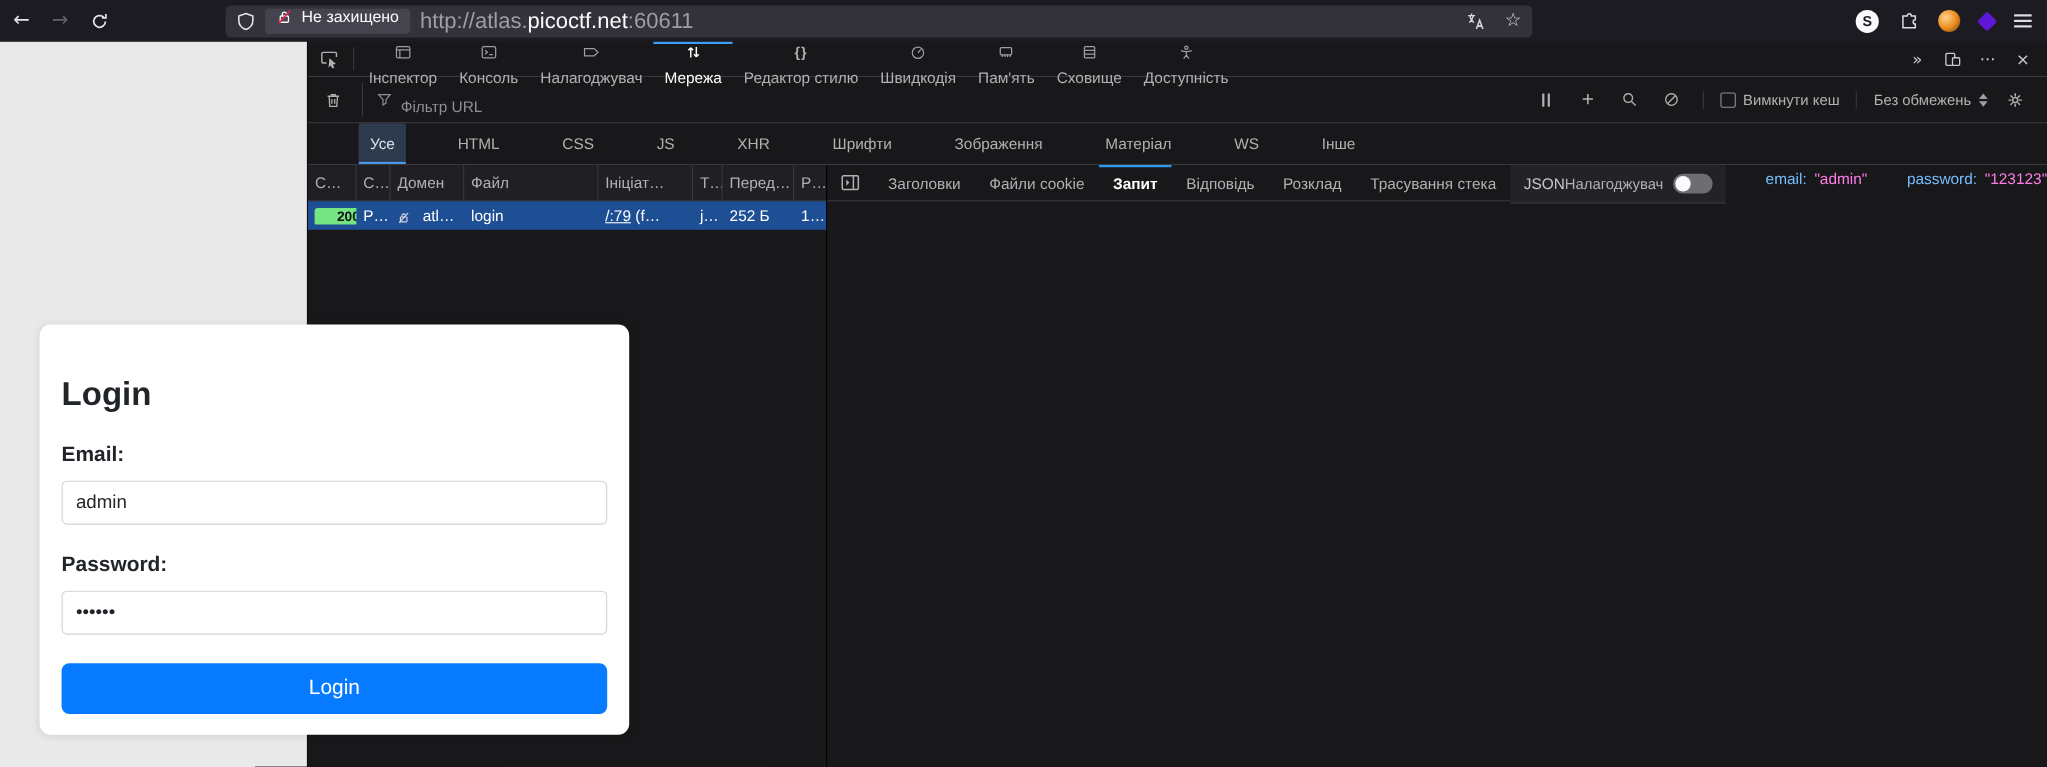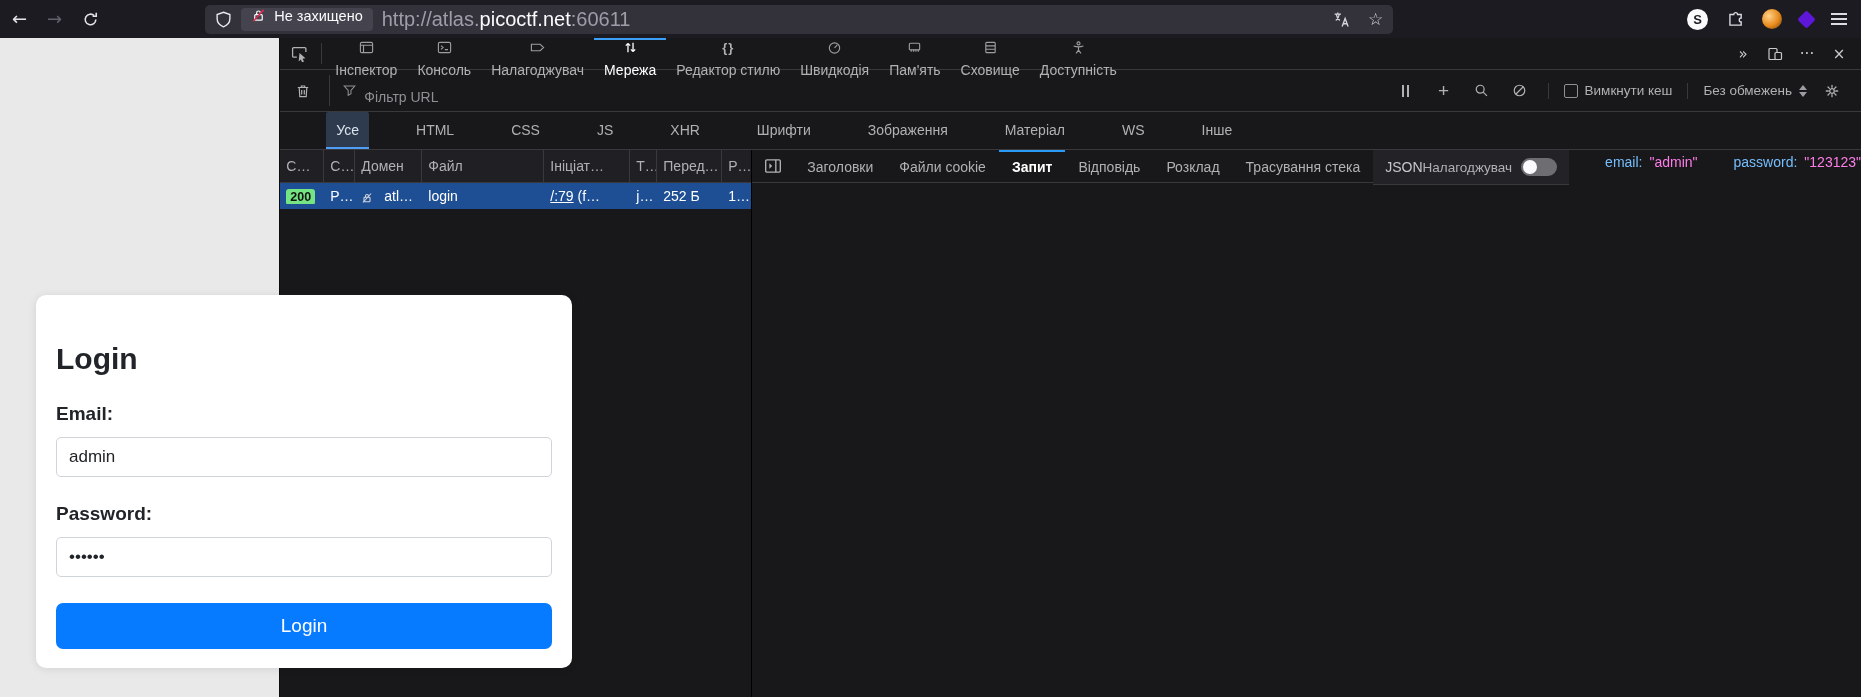"200" .badge { padding: 1px 4px -> 1px 20px }
